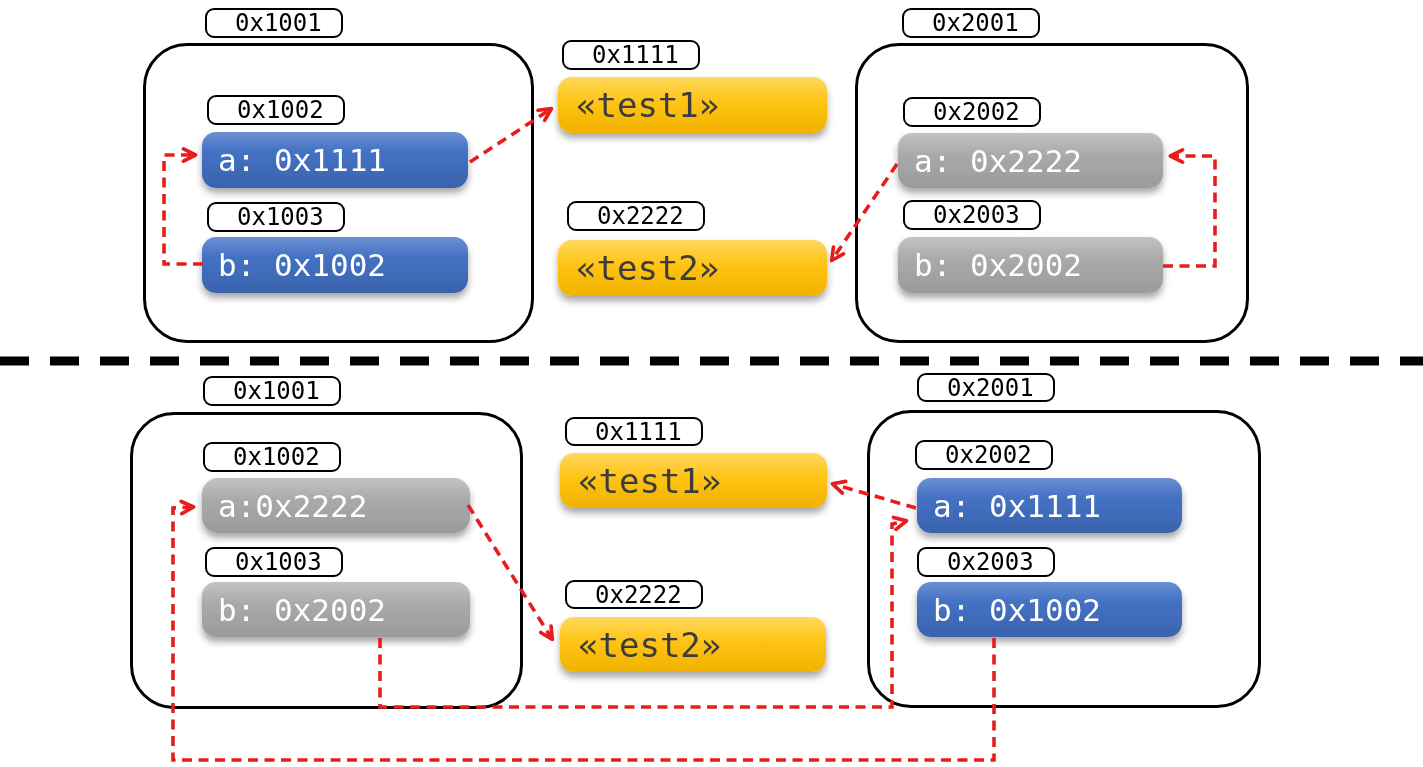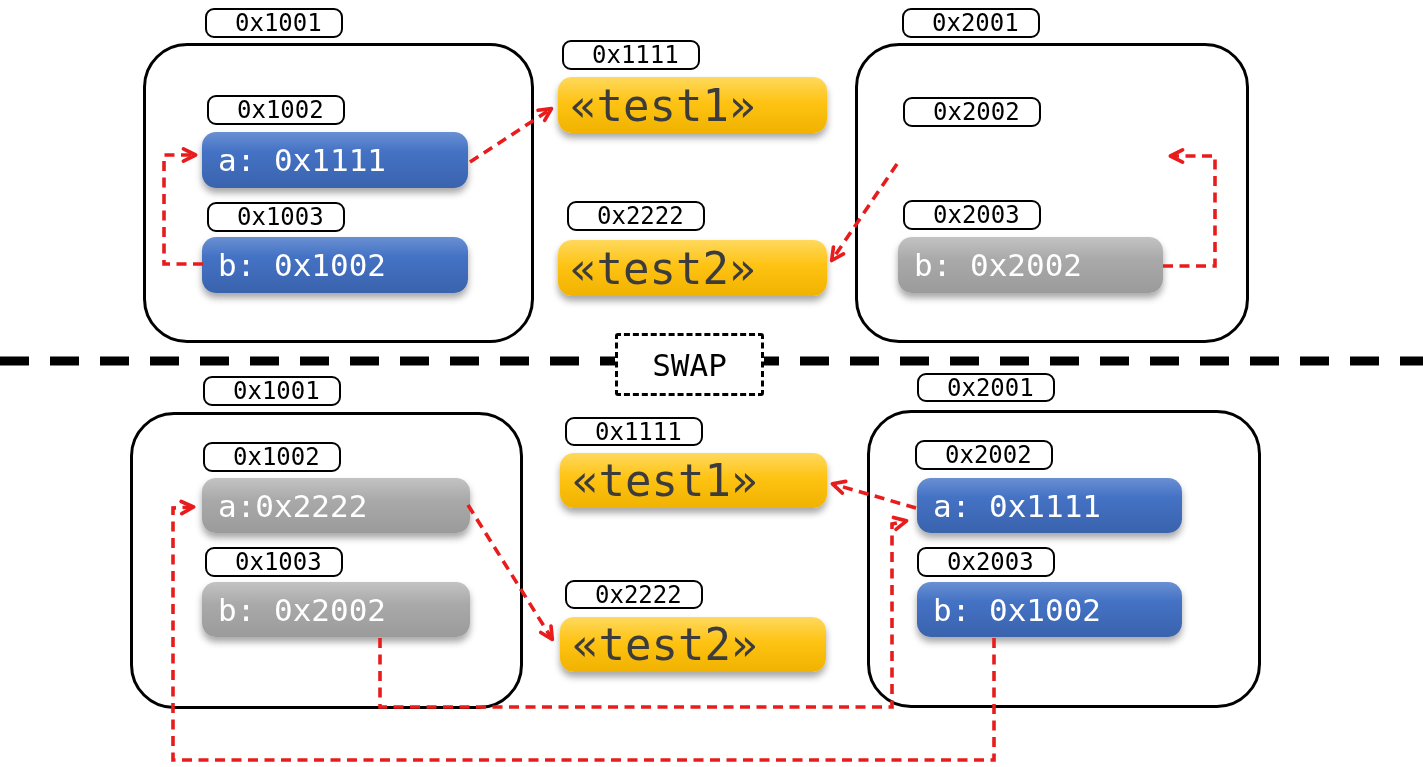"«test1»" .slot.yellow { font-size: 44px -> 34px; padding-left: 12px -> 18px }
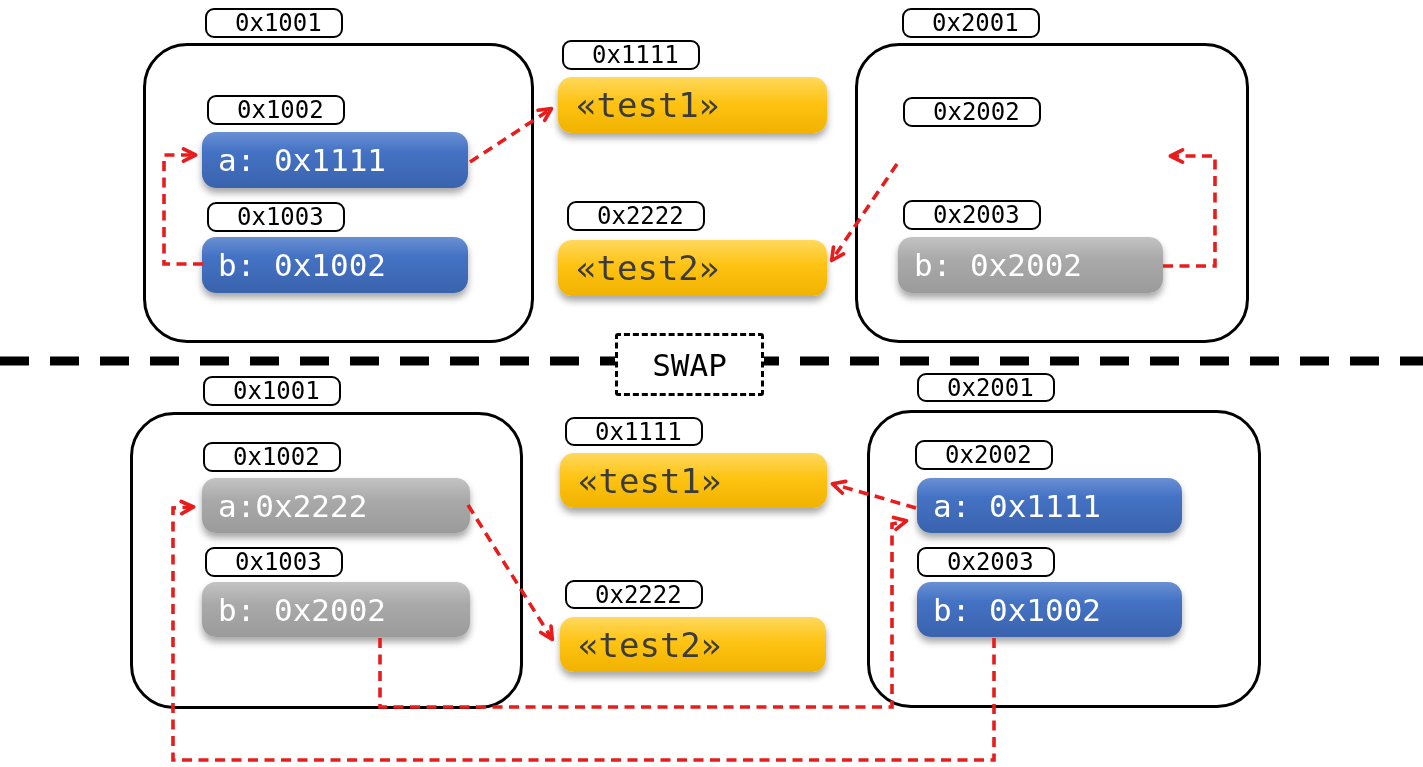"a: 0x2222" div.slot { html: none -> <div> <span>a: 0x2222</span> </div> }
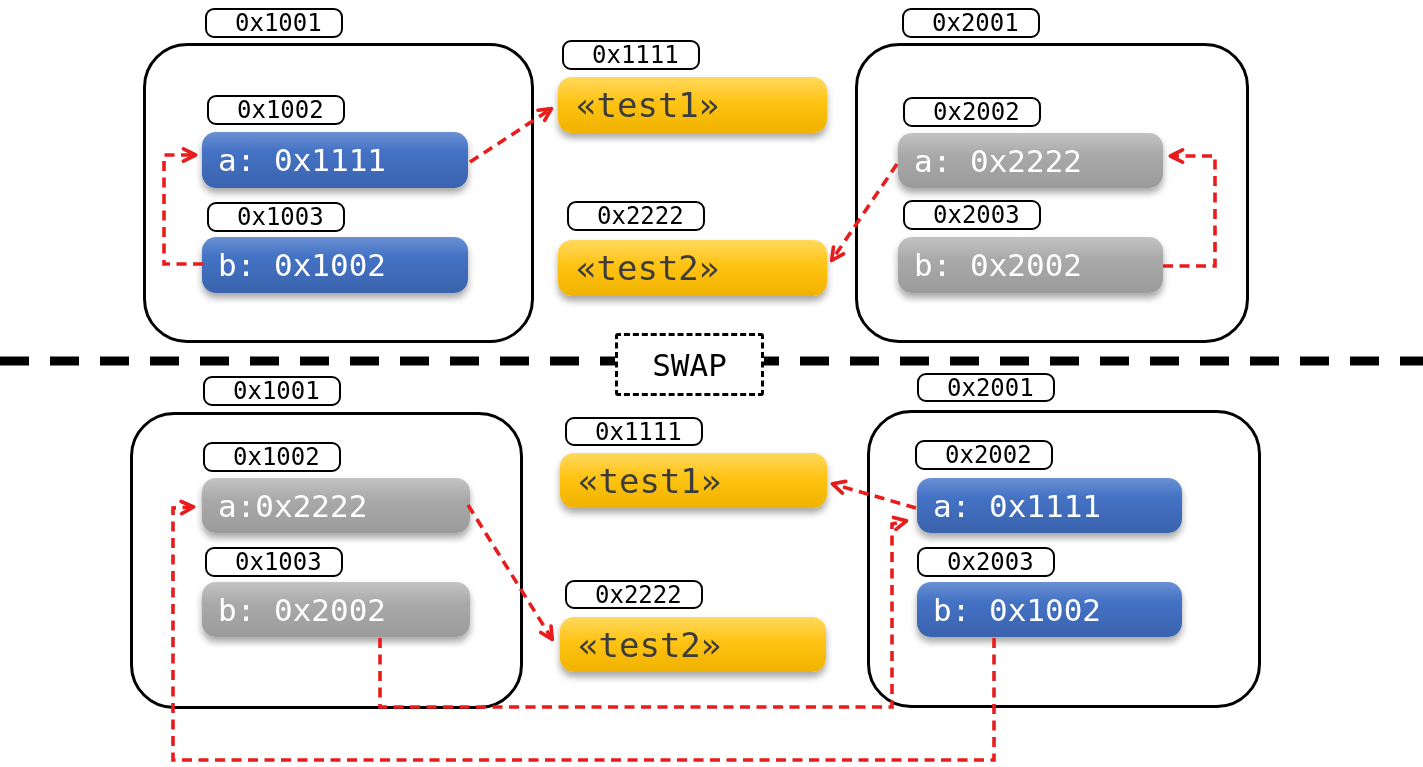"SWAP" div.swap-box { html: <div> <span>SWAP</span> </div> -> none }
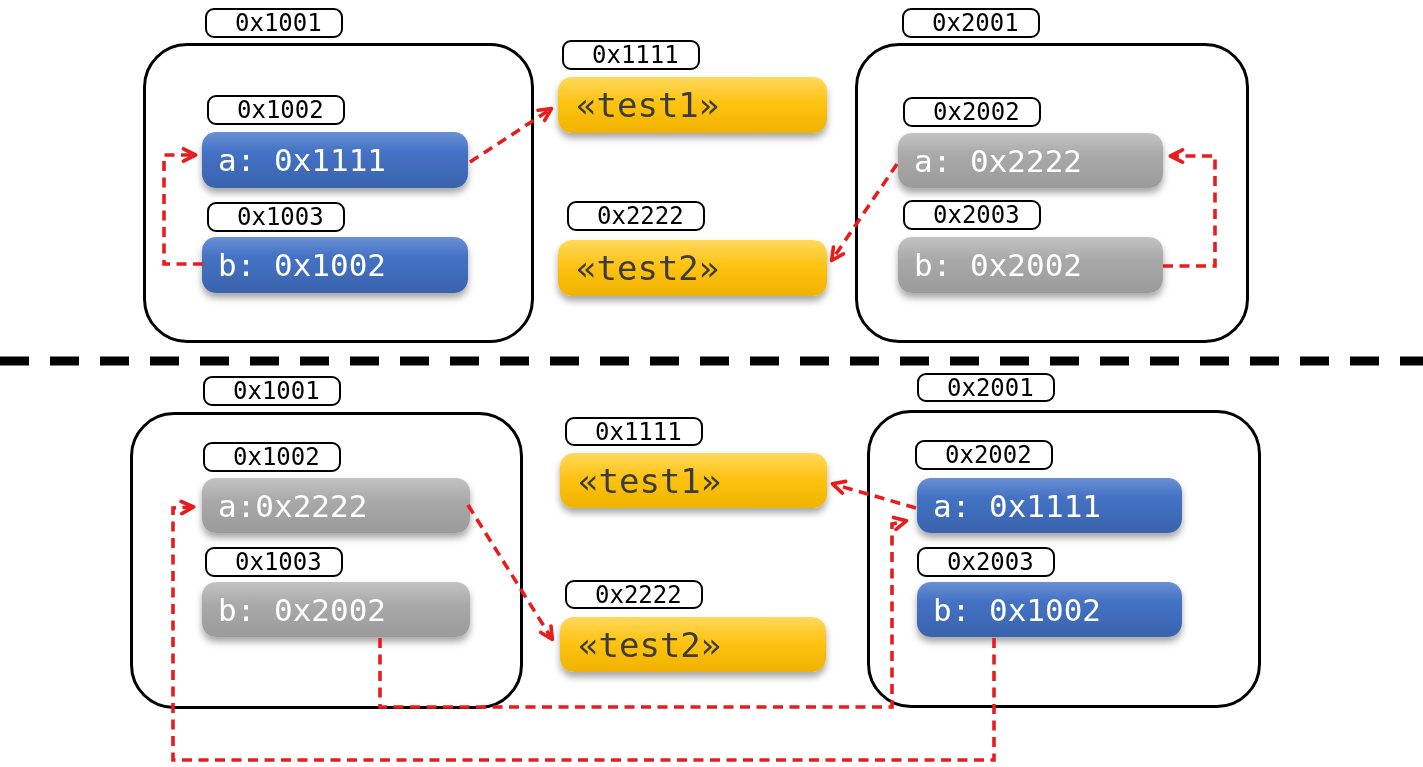"a:0x2222" div.slot { border-radius: none -> 16px }
